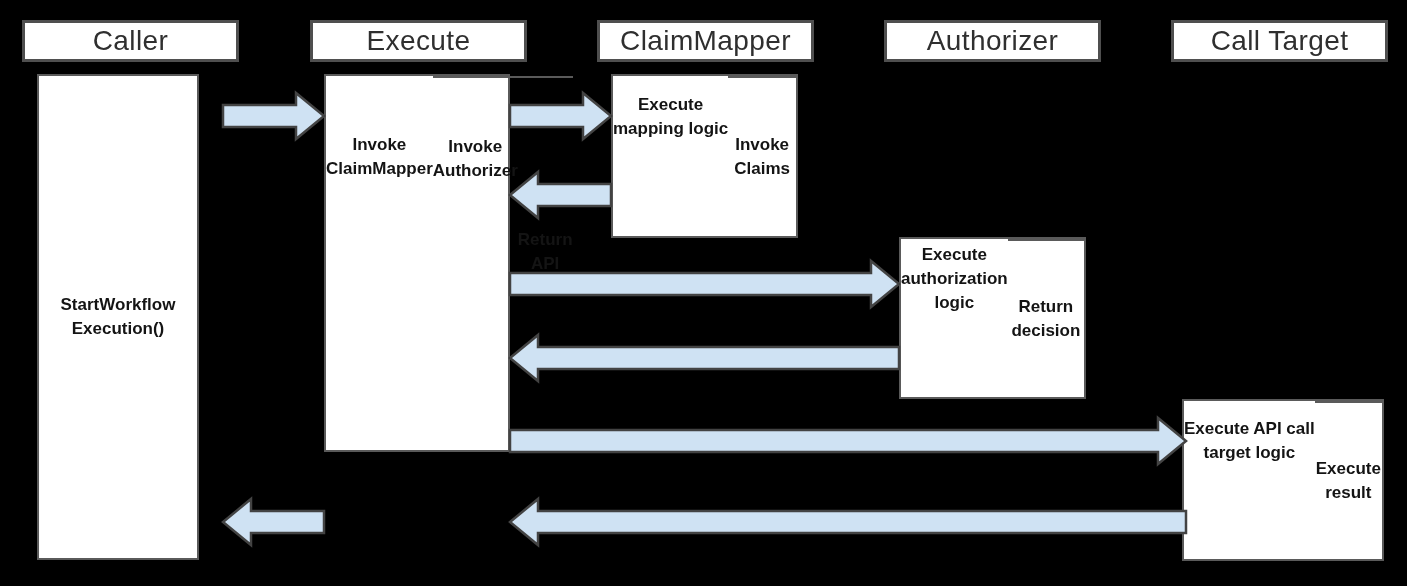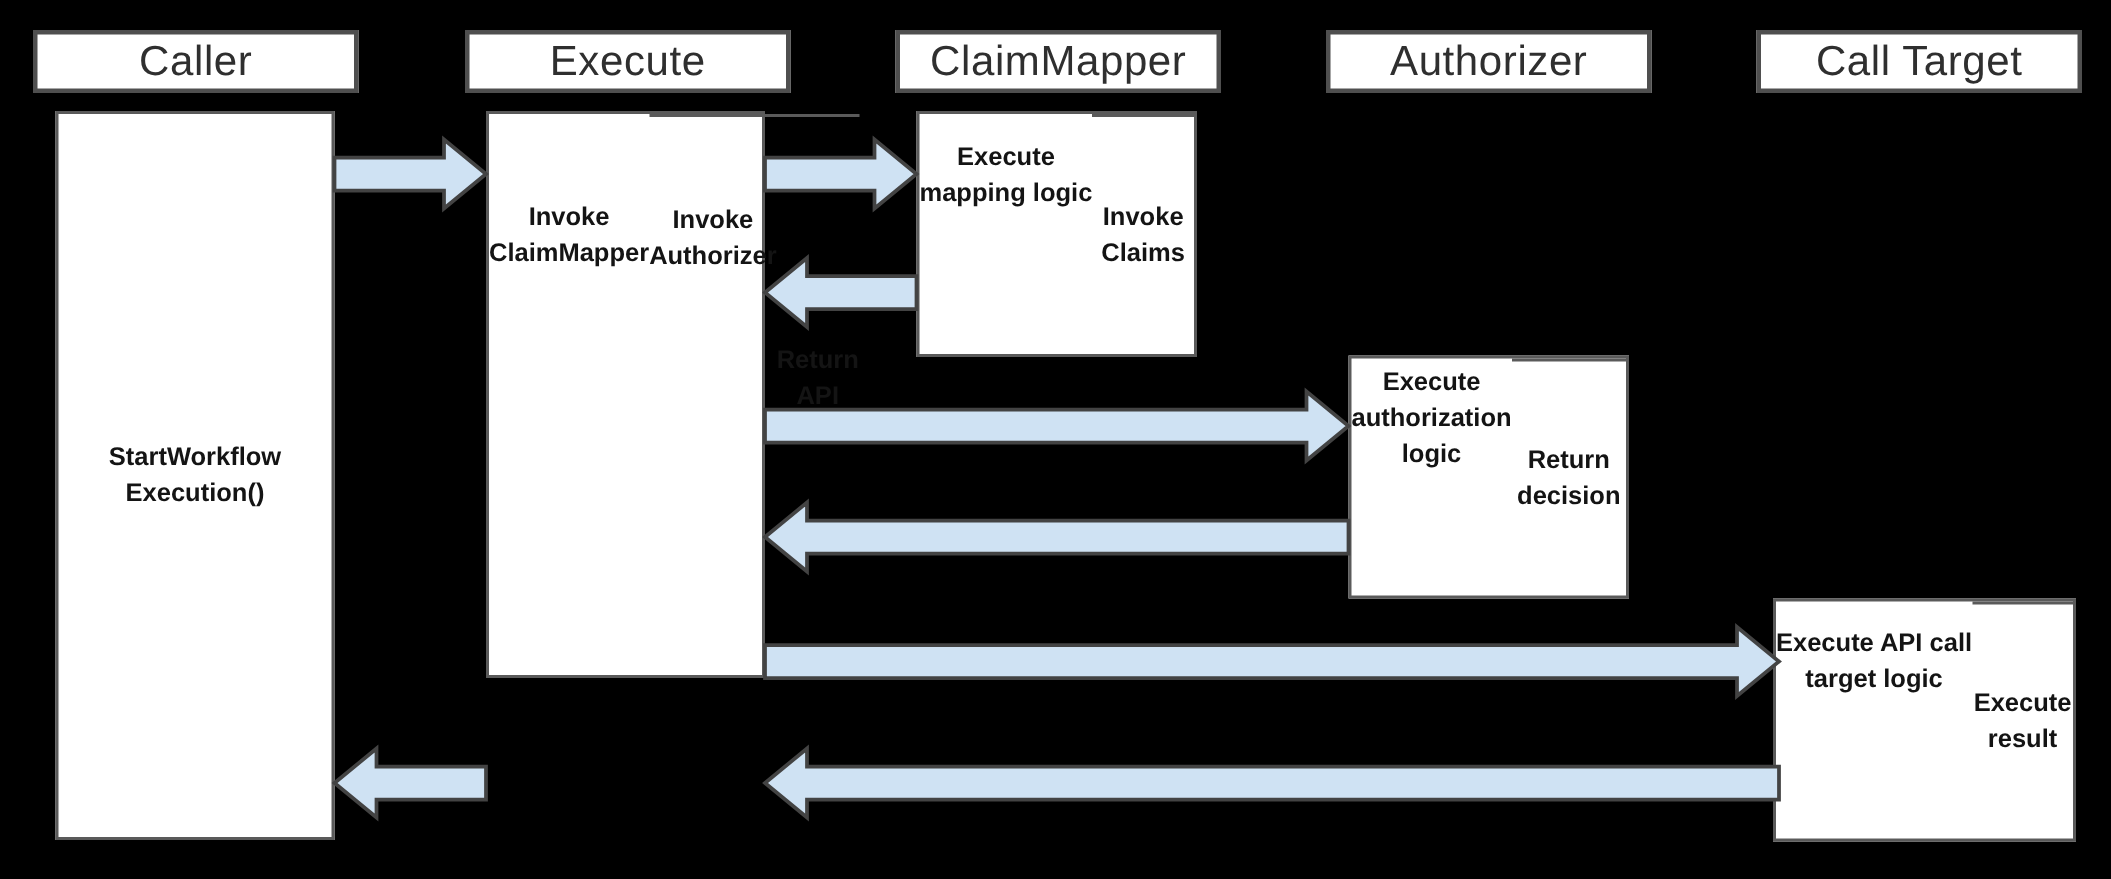"StartWorkflow" div.stack { width: 186px -> 162px }
